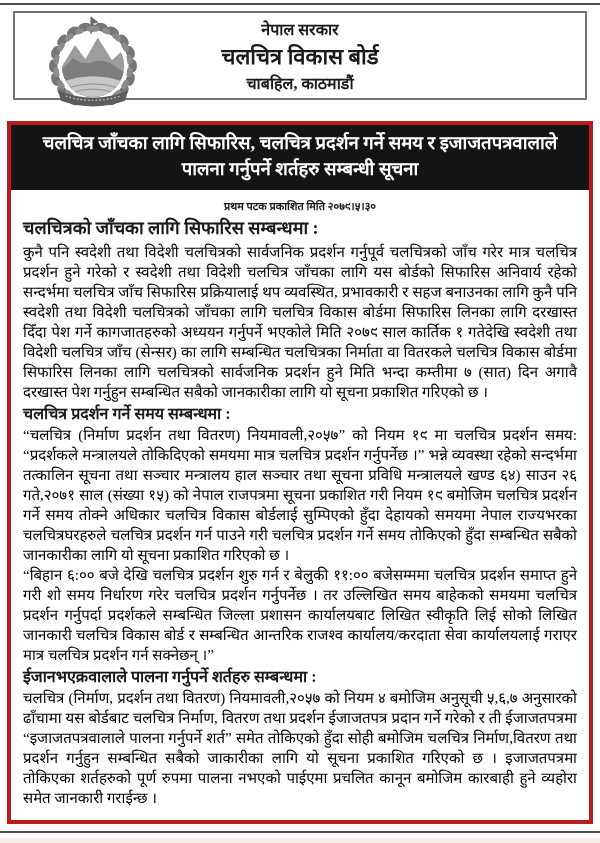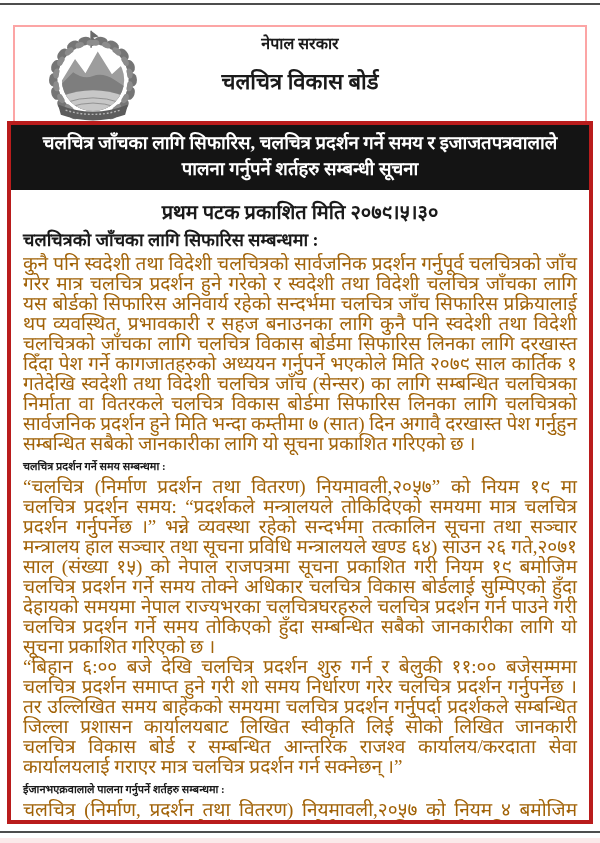"नेपाल सरकार" .header-box { border: 2px solid #fca5a5 -> 2px solid #737373; height: 105px -> 89px; top: 25px -> 11px }
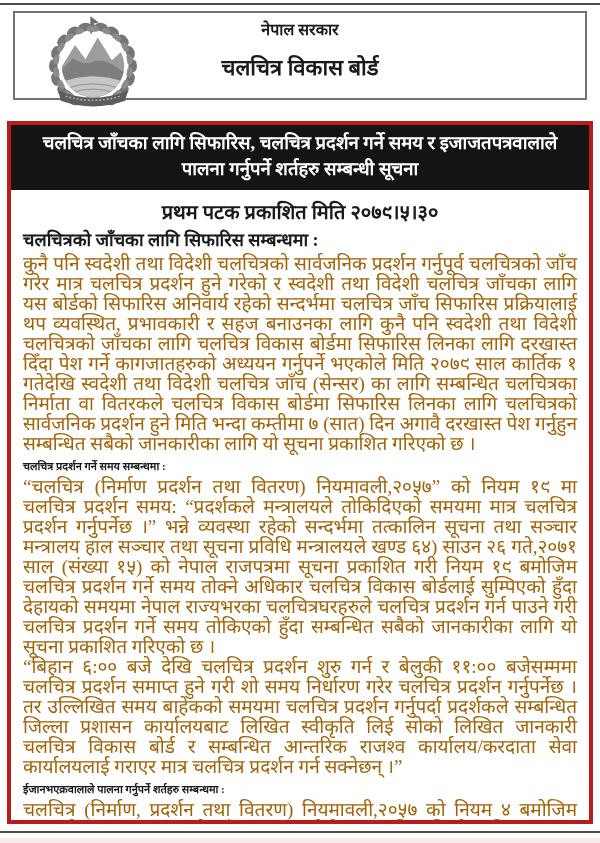"चलचित्र विकास बोर्ड" .board-line { margin: 14px 0 -> 3px 0 }
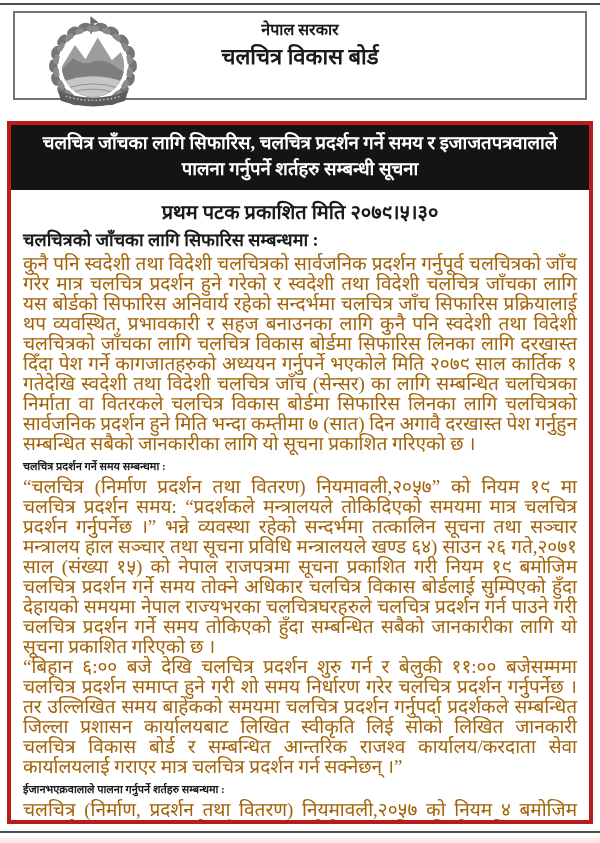"चाबहिल, काठमाडौं" div.addr-line { html: none -> <div>चाबहिल, काठमाडौं</div> }
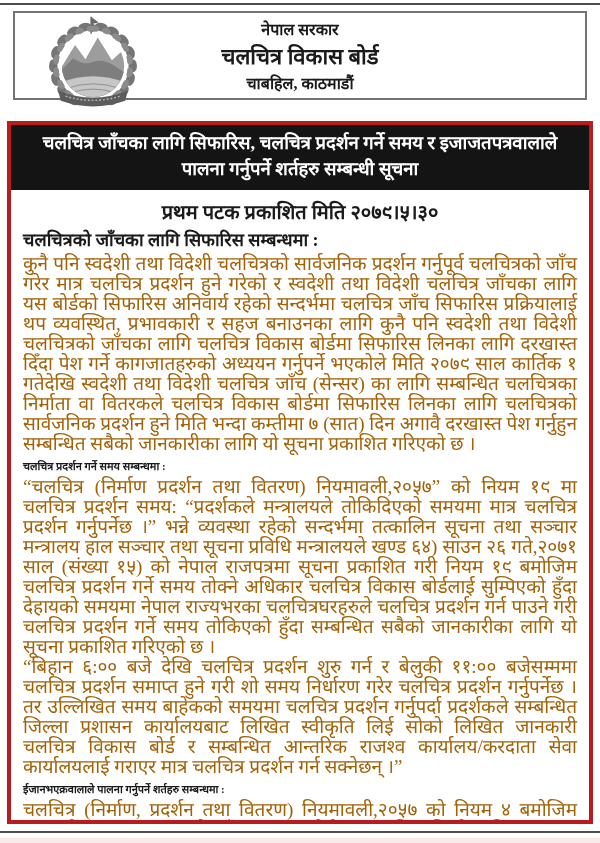"प्रथम पटक प्रकाशित मिति २०७९।५।३०" .pub-date { font-size: 20px -> 11px }
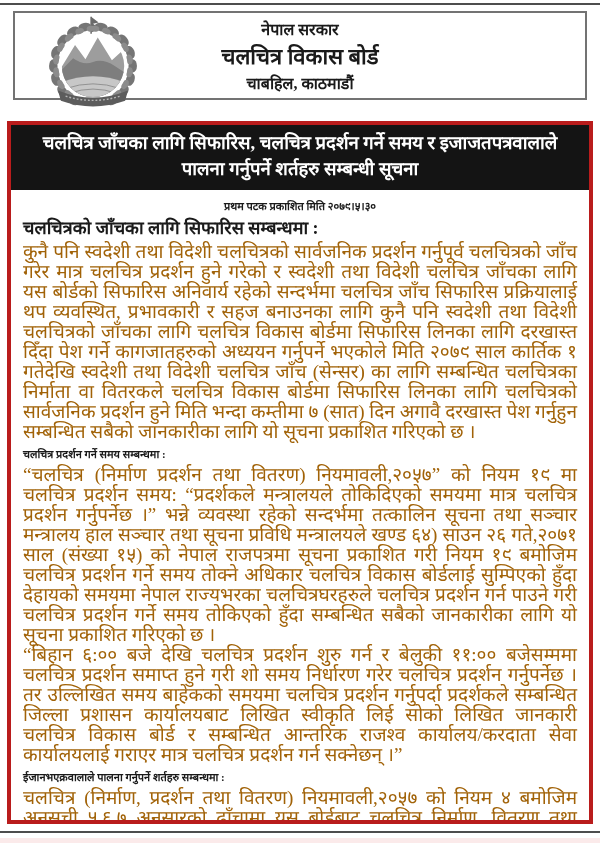"कुनै पनि स्वदेशी तथा विदेशी" .body-text { color: #a16207 -> #000000; font-size: 19px -> 15px }
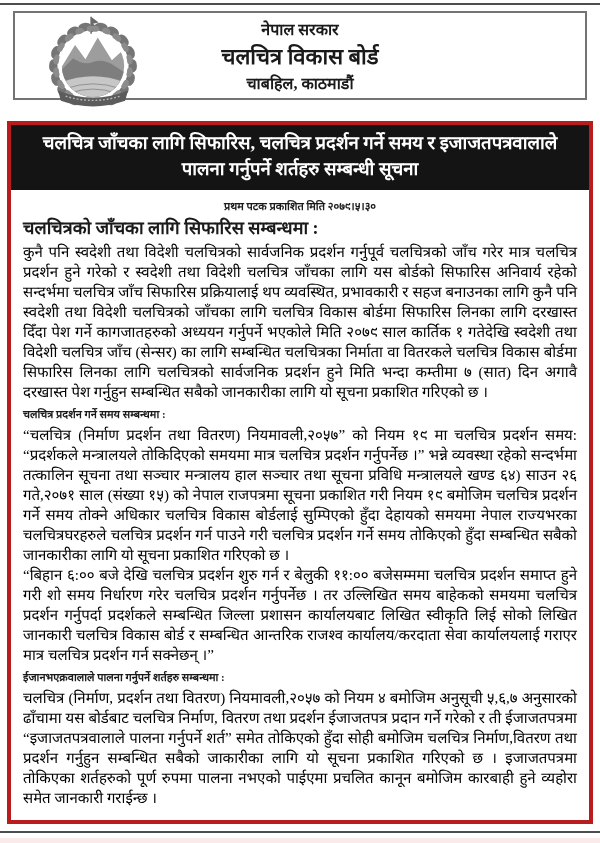"चलचित्र प्रदर्शन गर्ने समय सम्बन्धमा" .inline-heading { font-size: 11px -> 16px }
